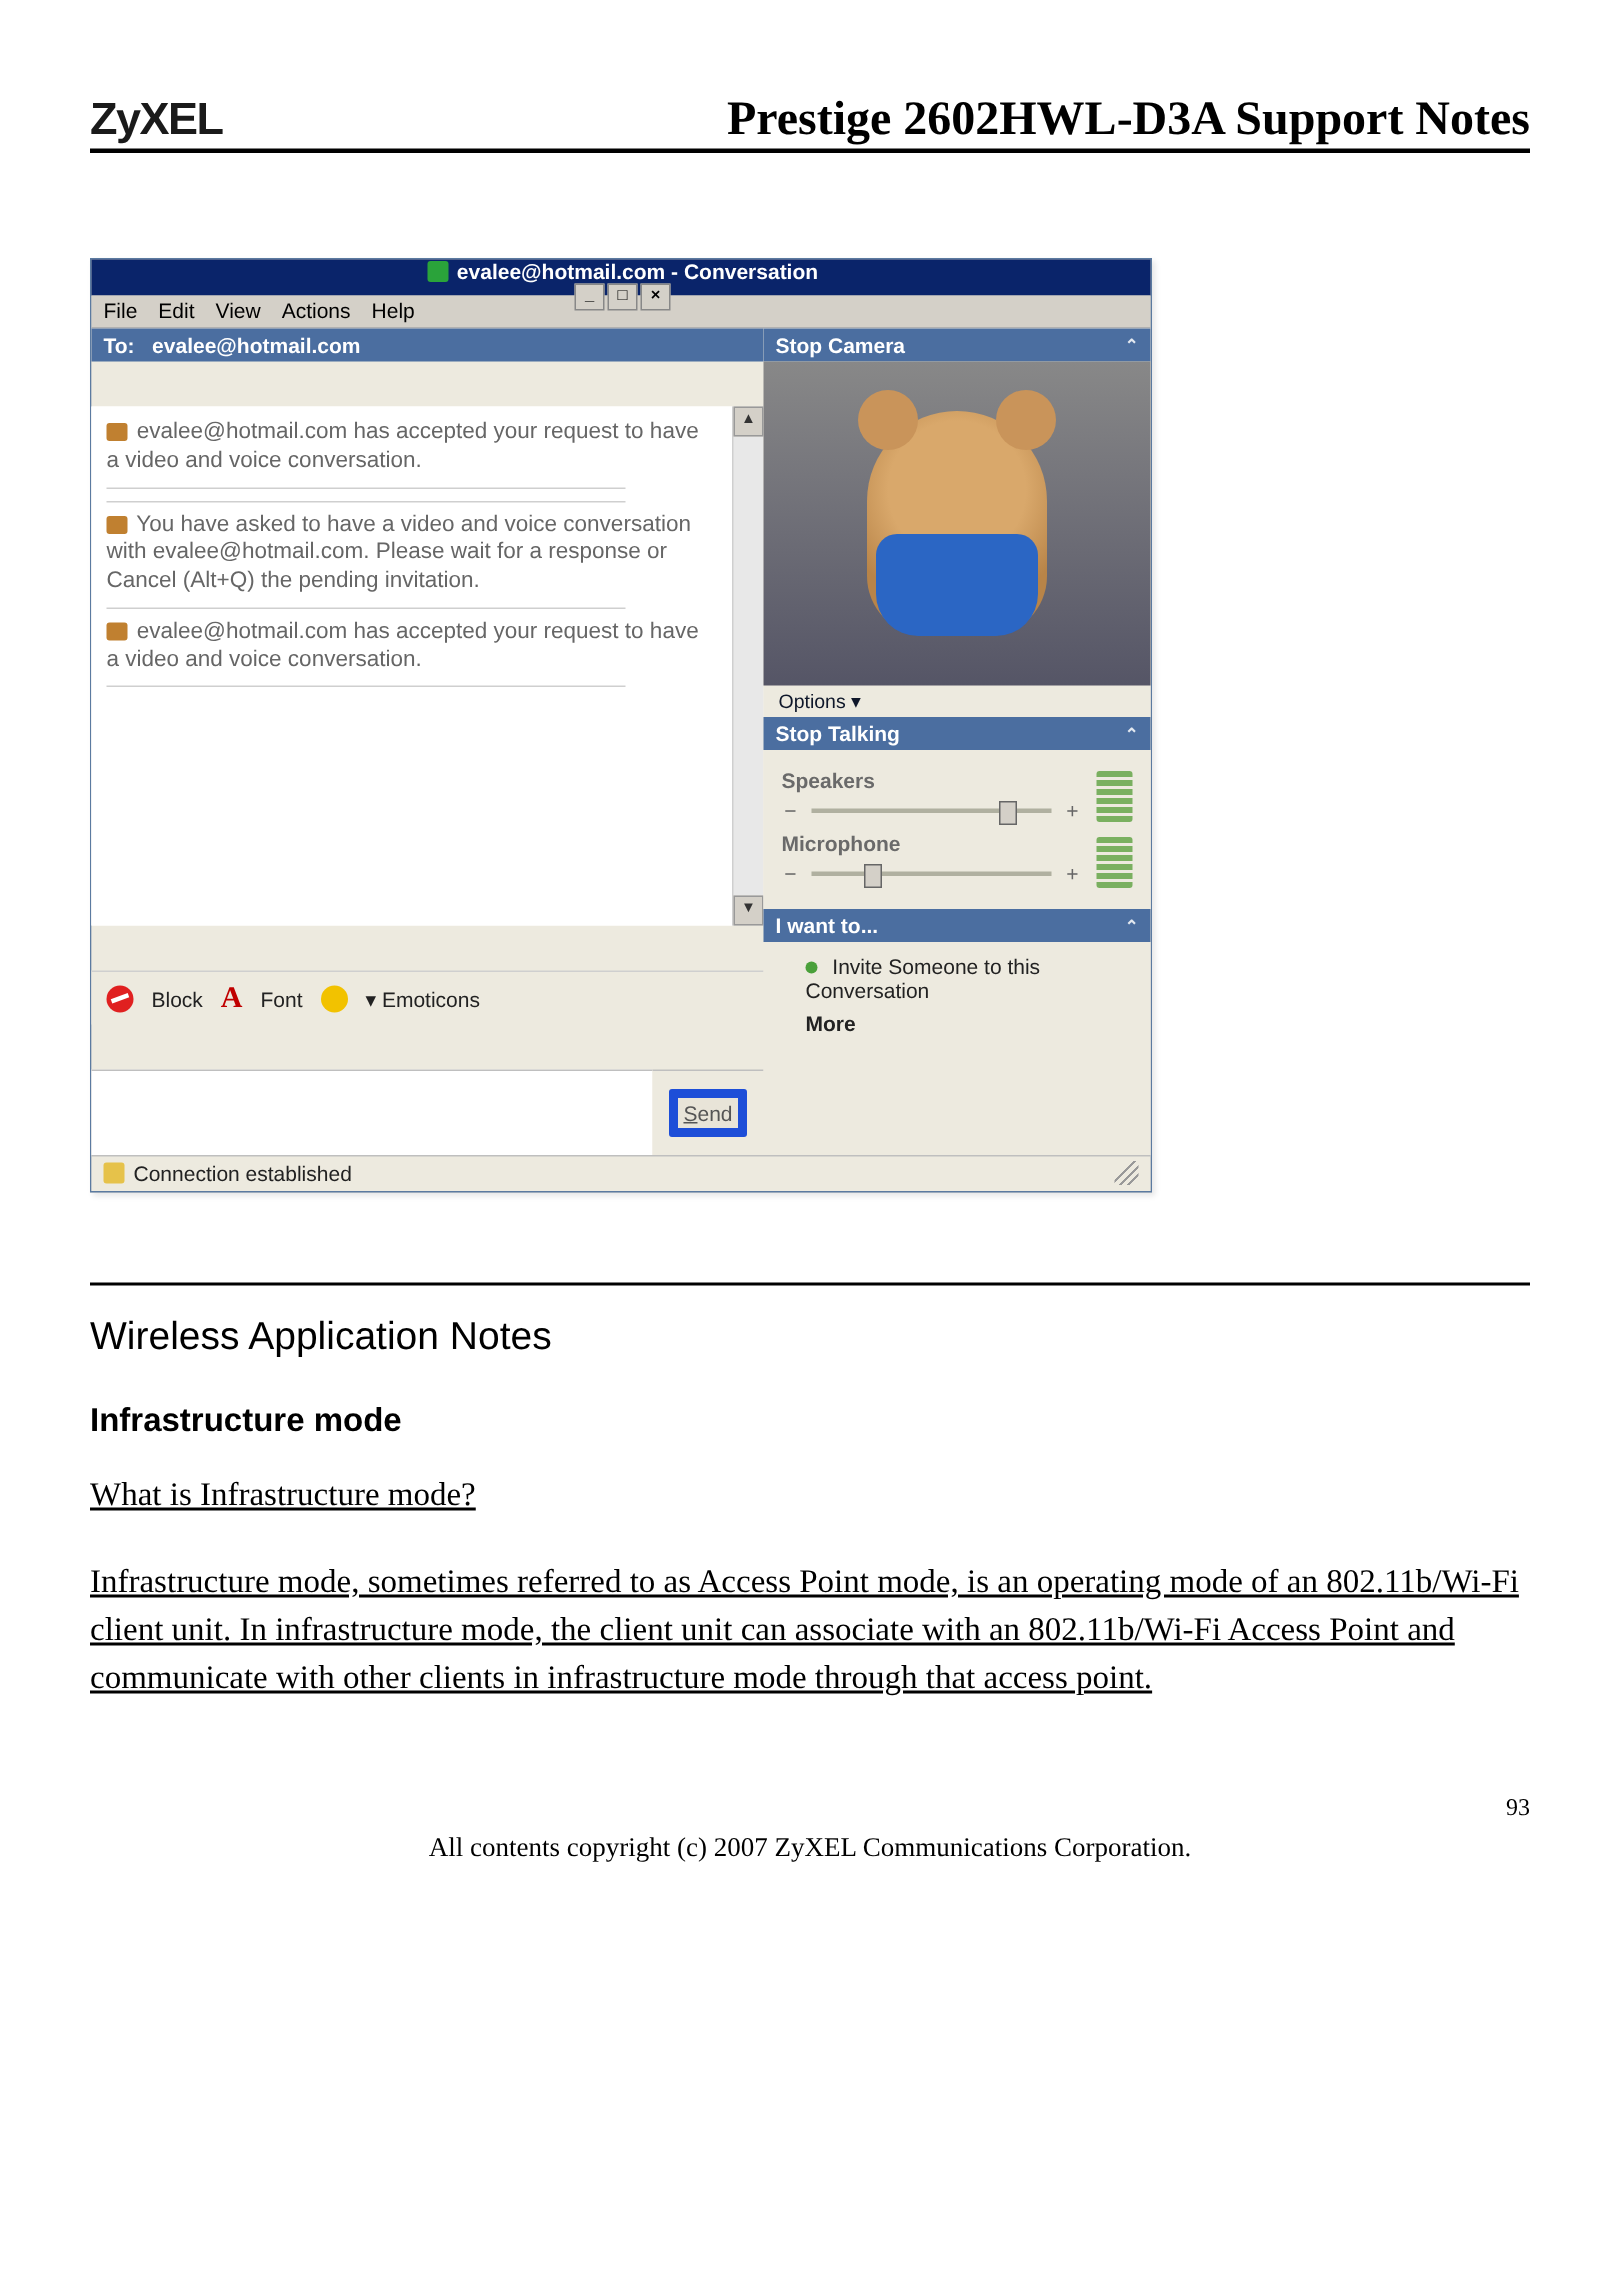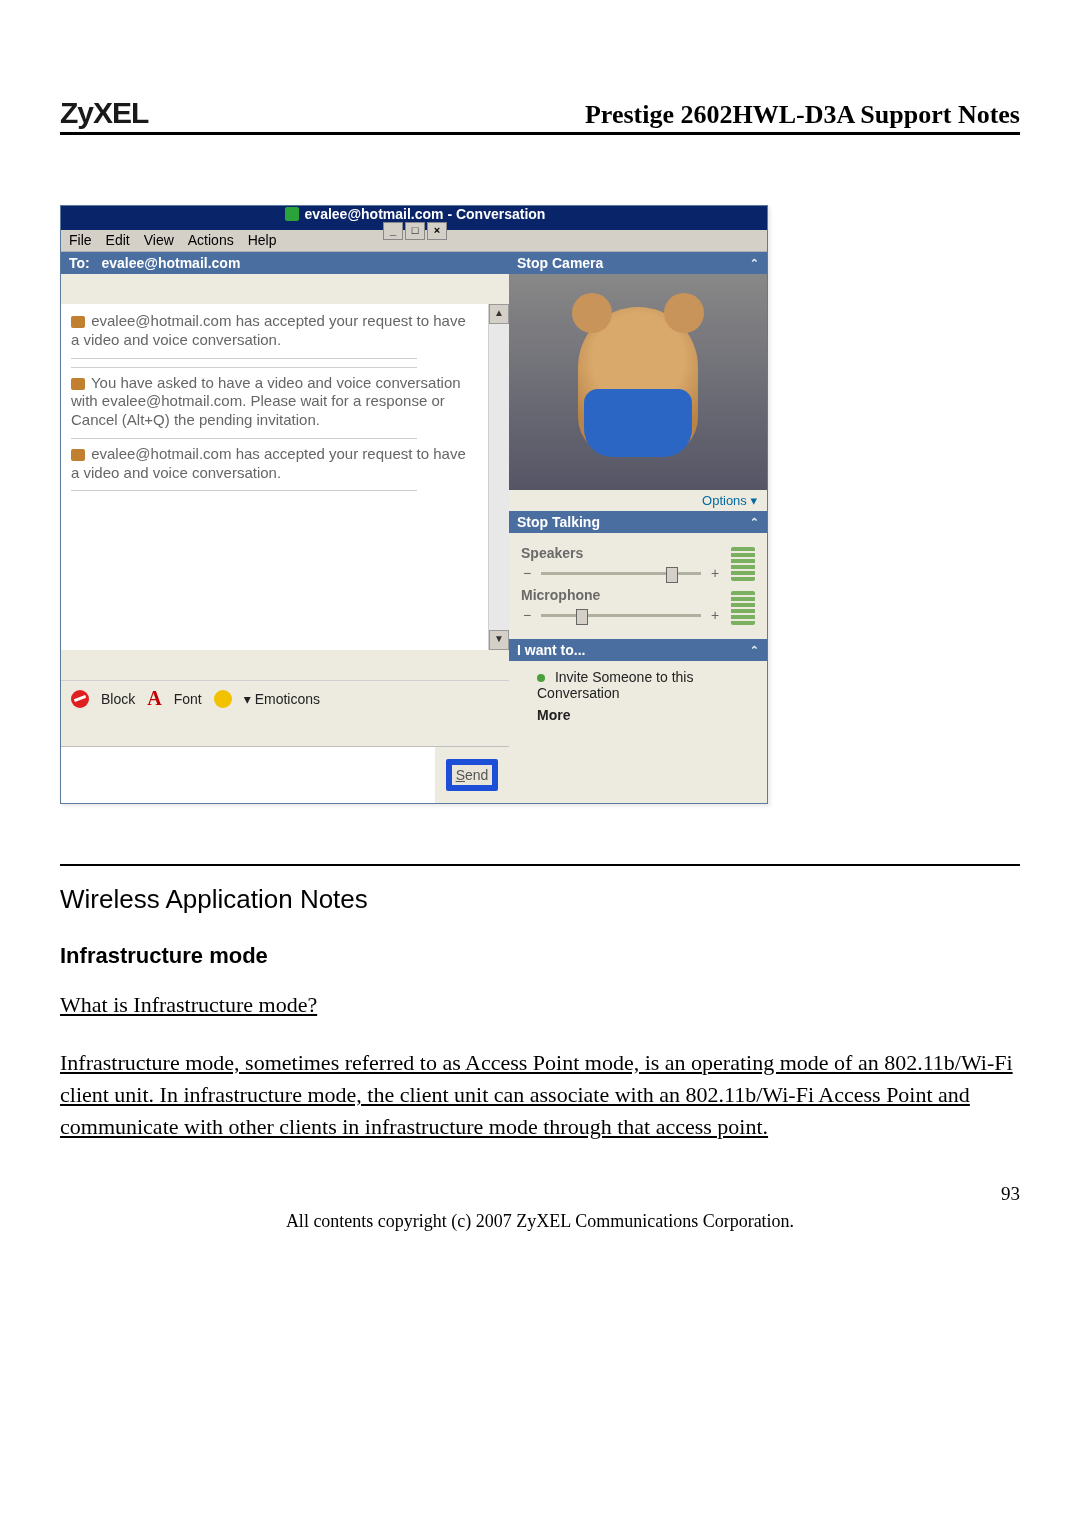"Prestige 2602HWL-D3A Support Notes" .doc-title { font-size: 26px -> 32px; margin-top: 40px -> none }
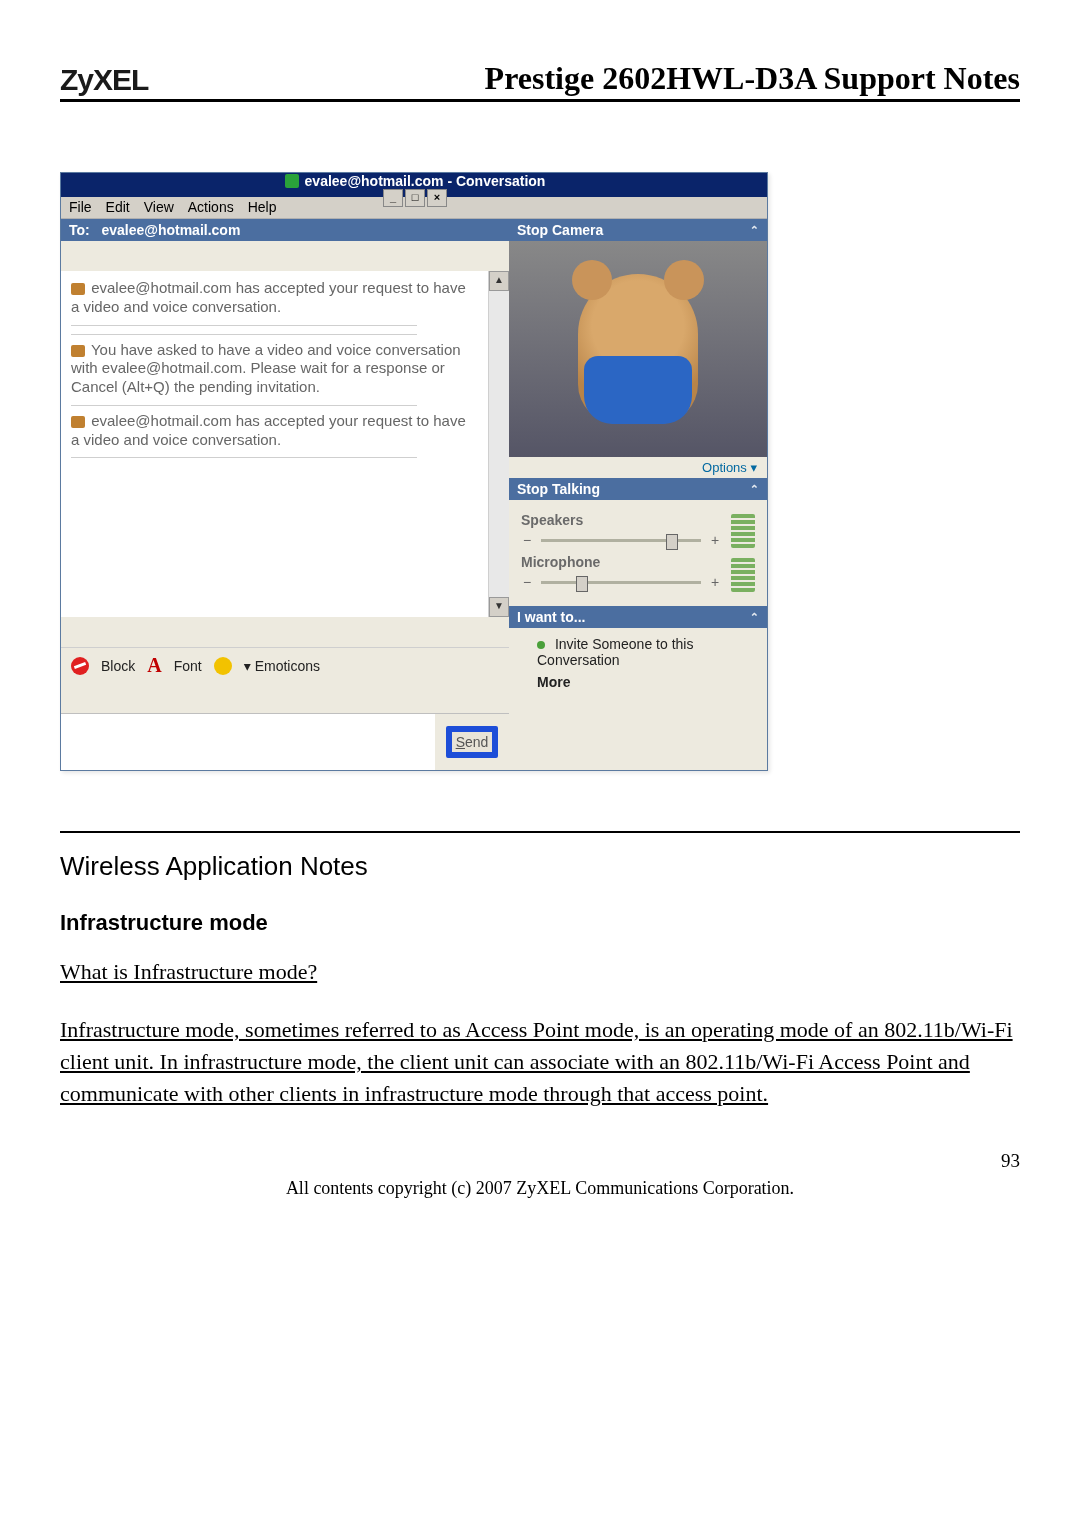"Options ▾" .opt-row { color: #0369a1 -> #0f172a; text-align: right -> none }
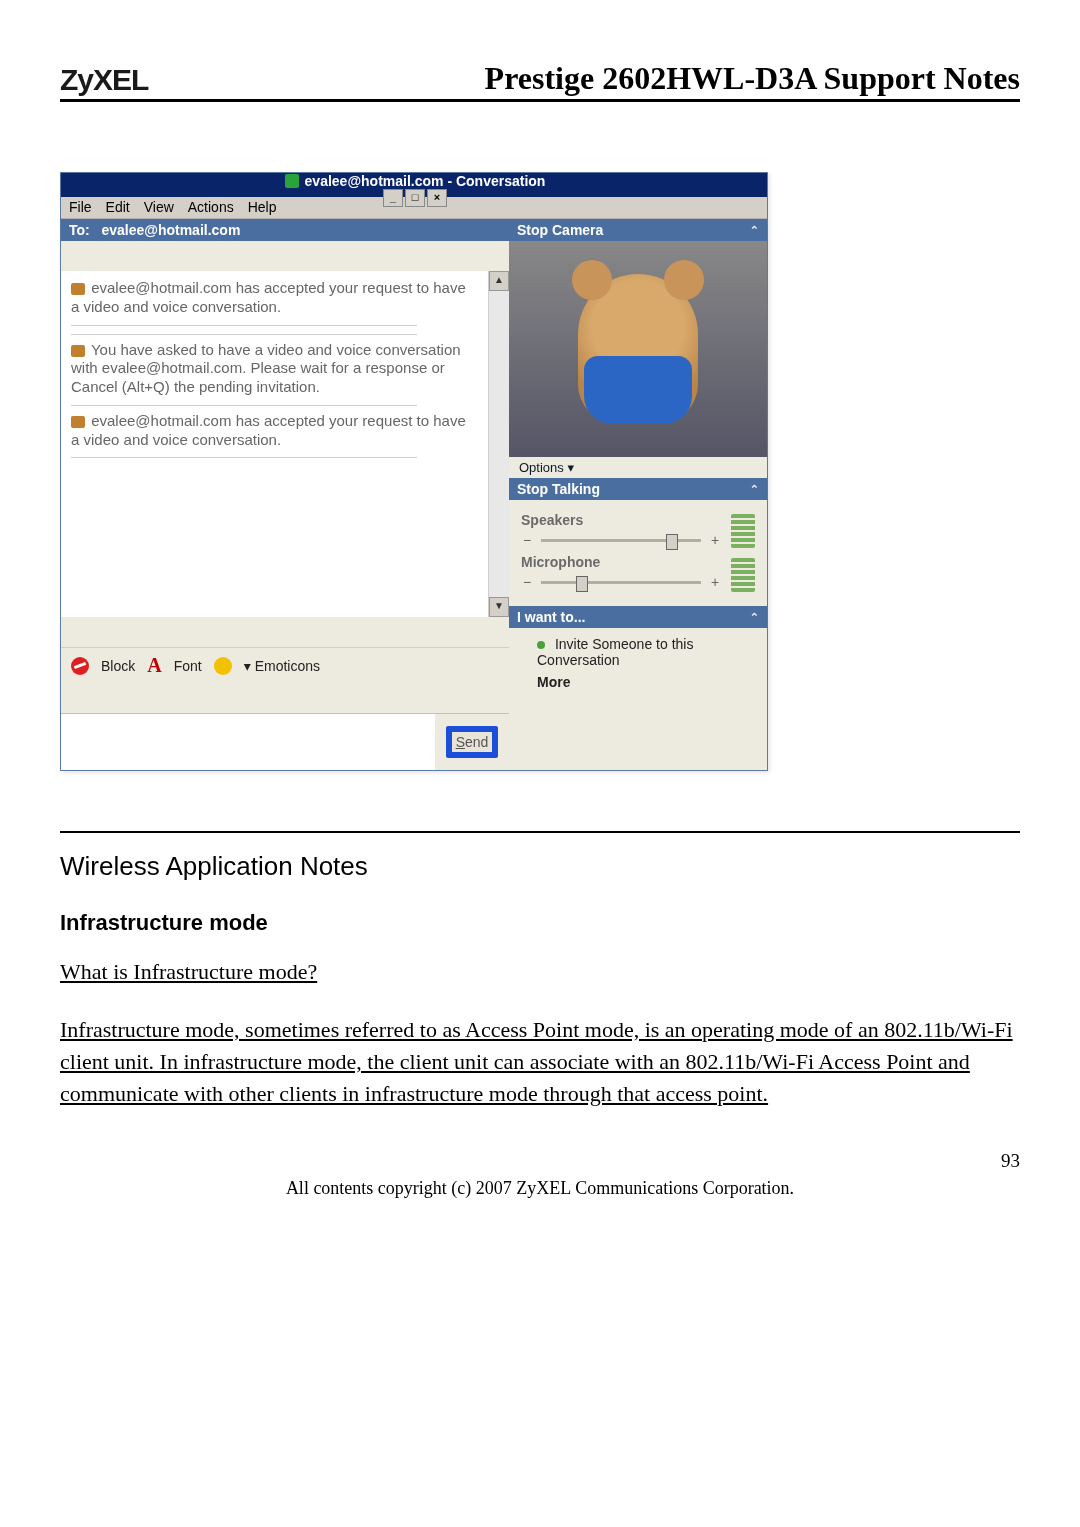"Connection established" div.statusbar { html: none -> <div> <span></span> <span>Connection established</span> <span></span> </div> }
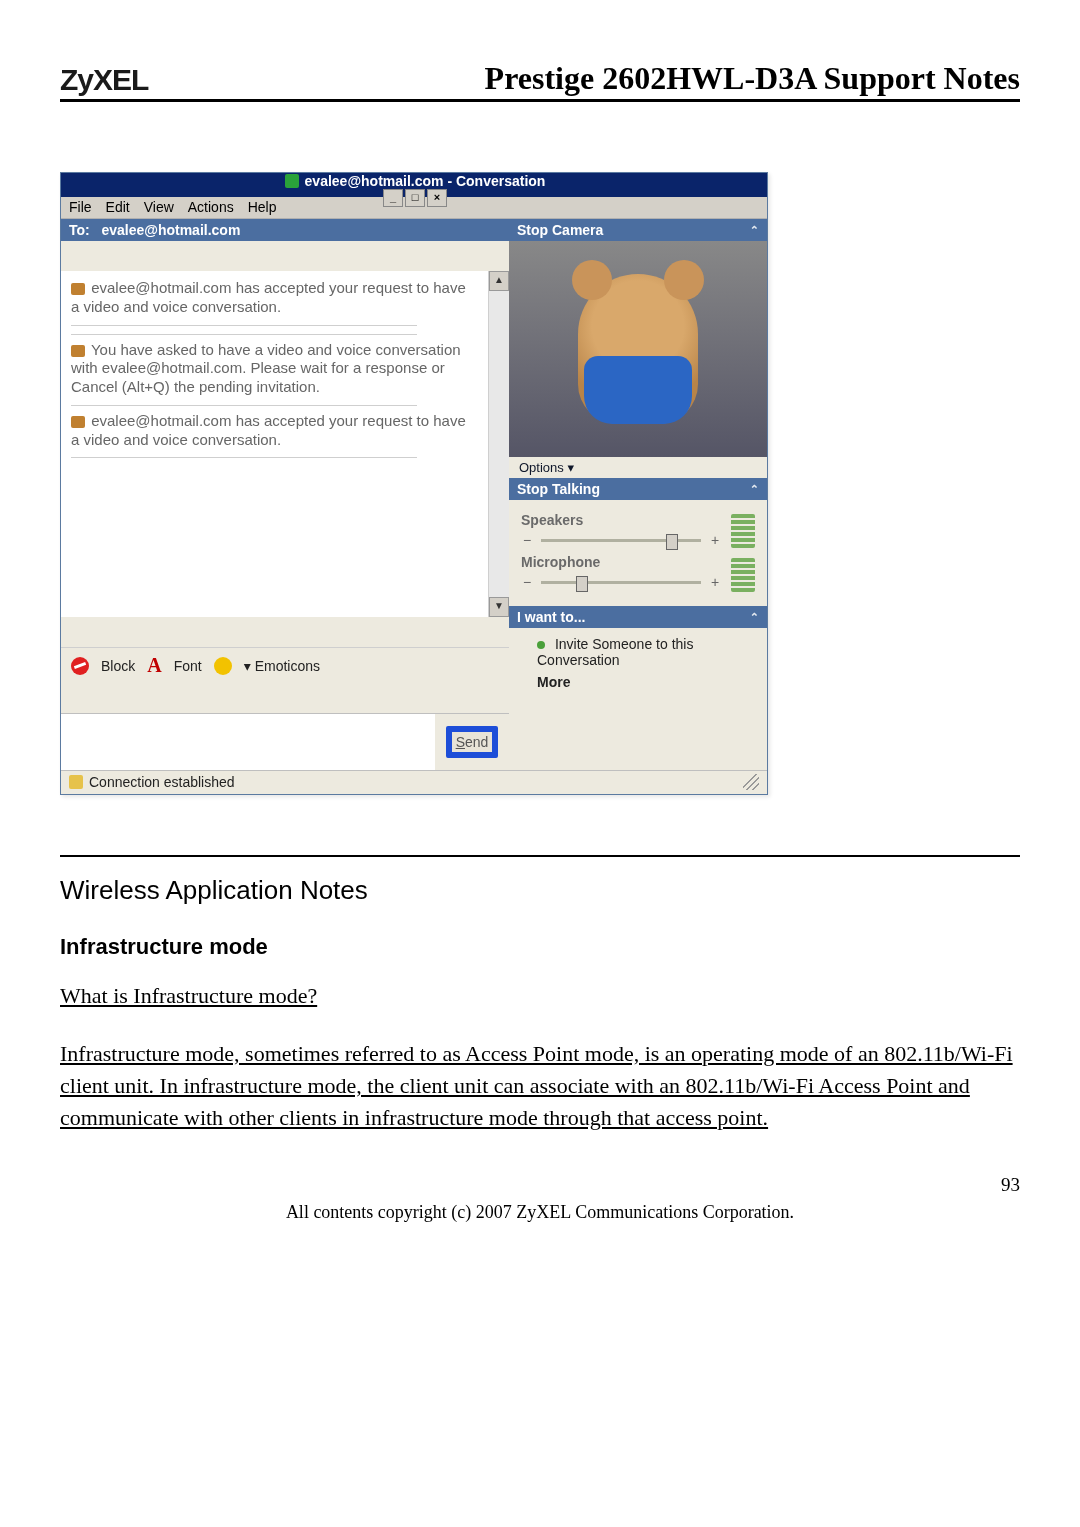"93" .page-num { font-size: 19px -> 16px; margin-top: 40px -> 63px }
